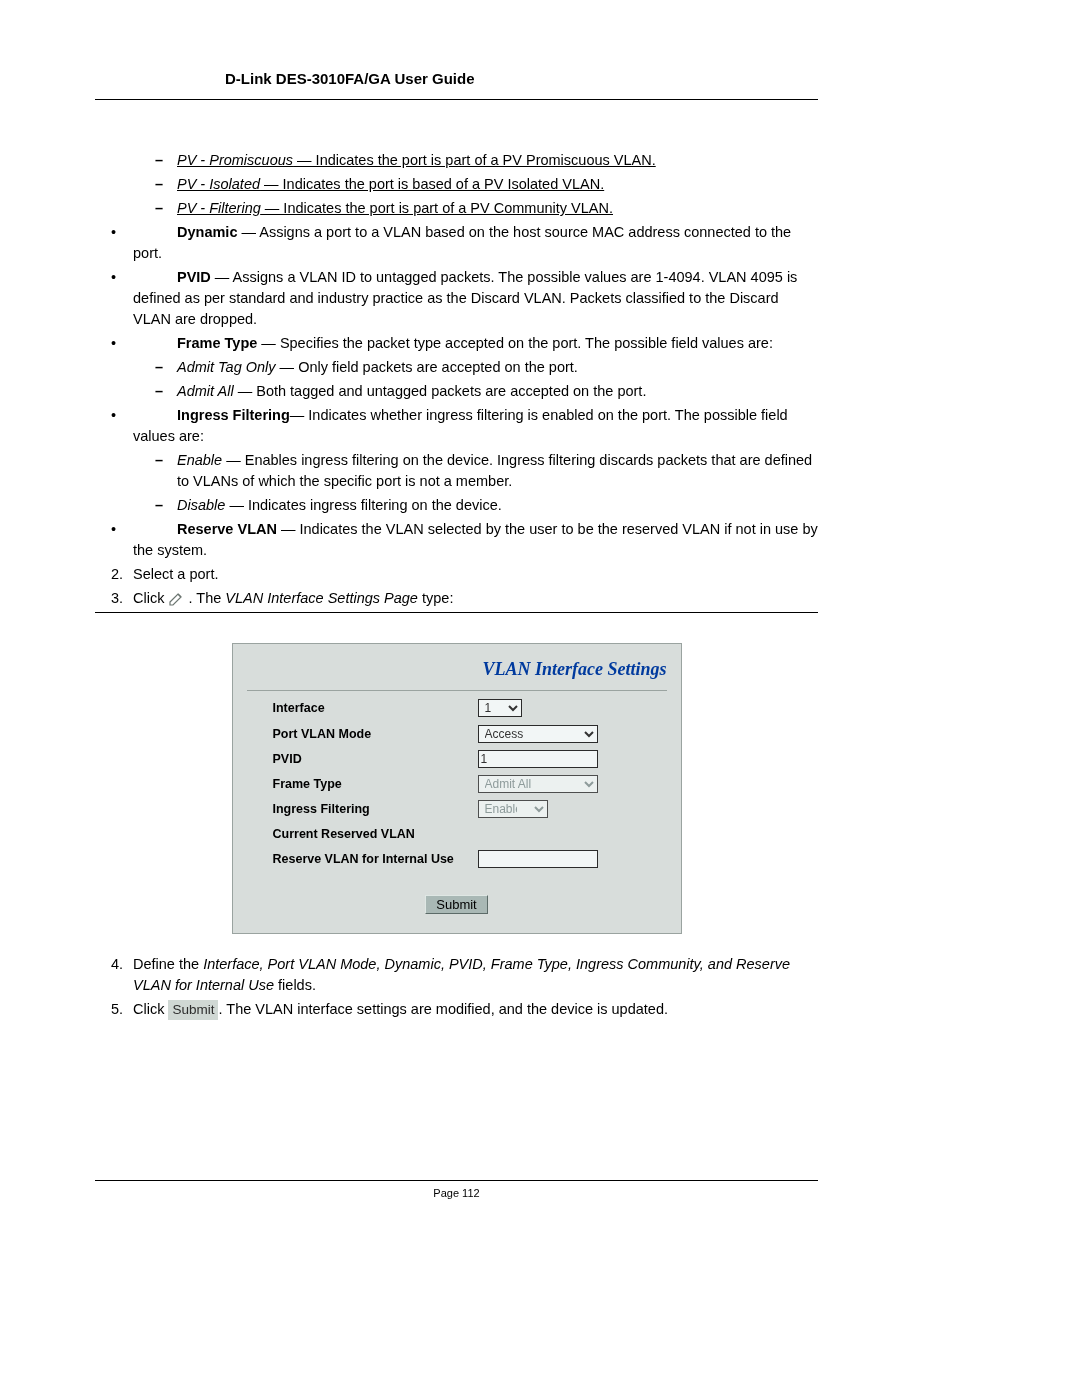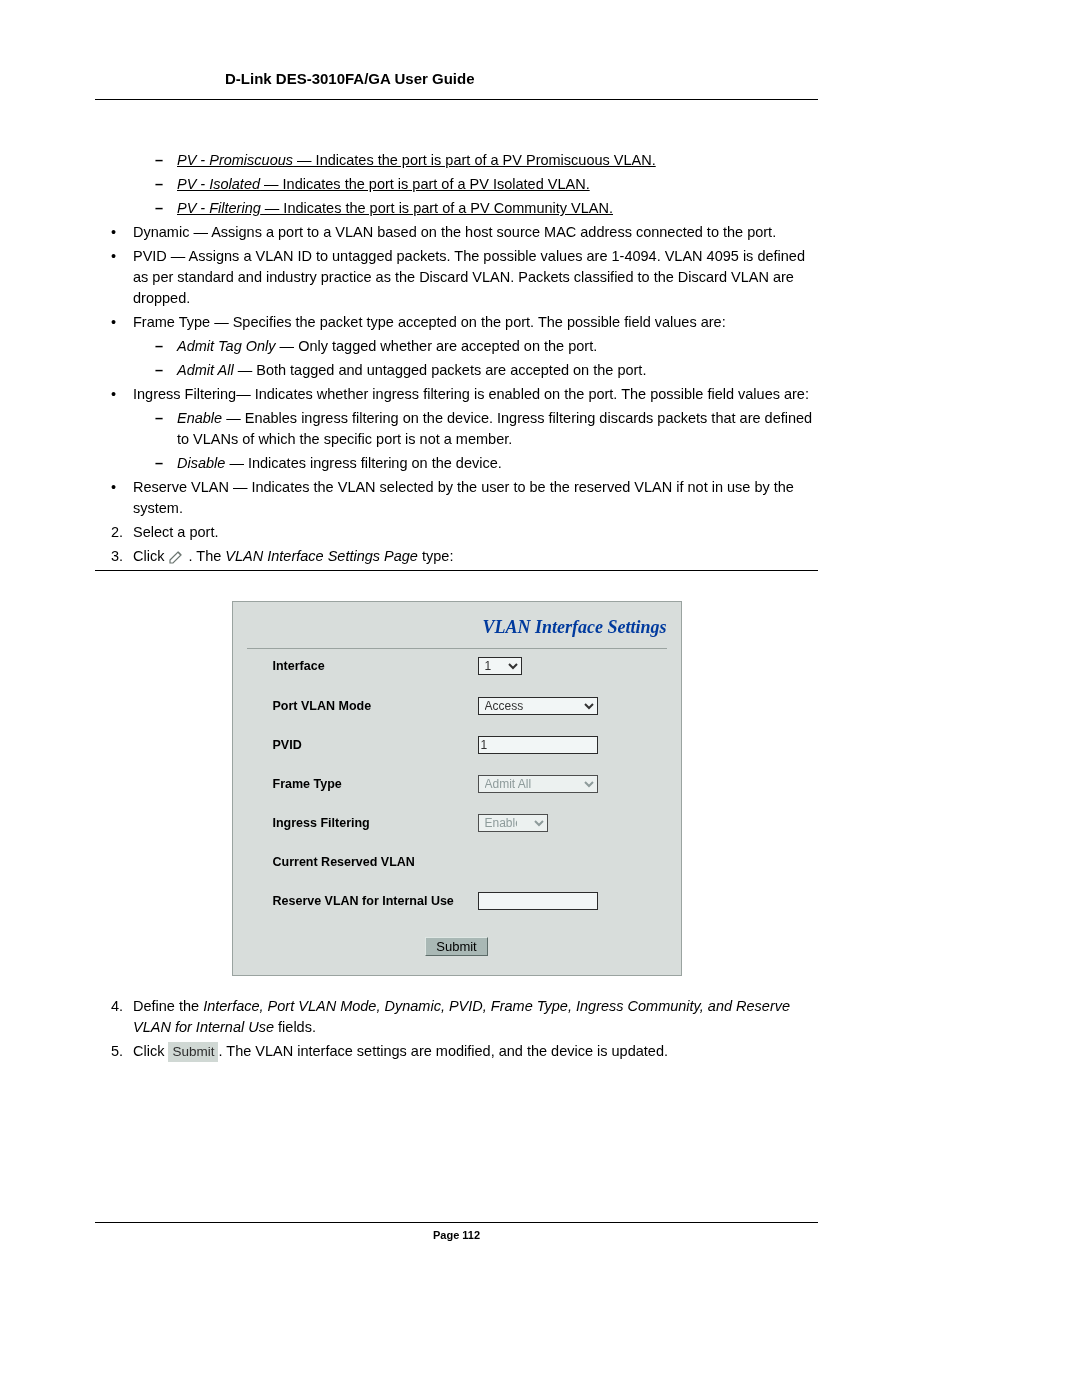"— Indicates the port is part of a PV Isolated" span { text: part -> based }
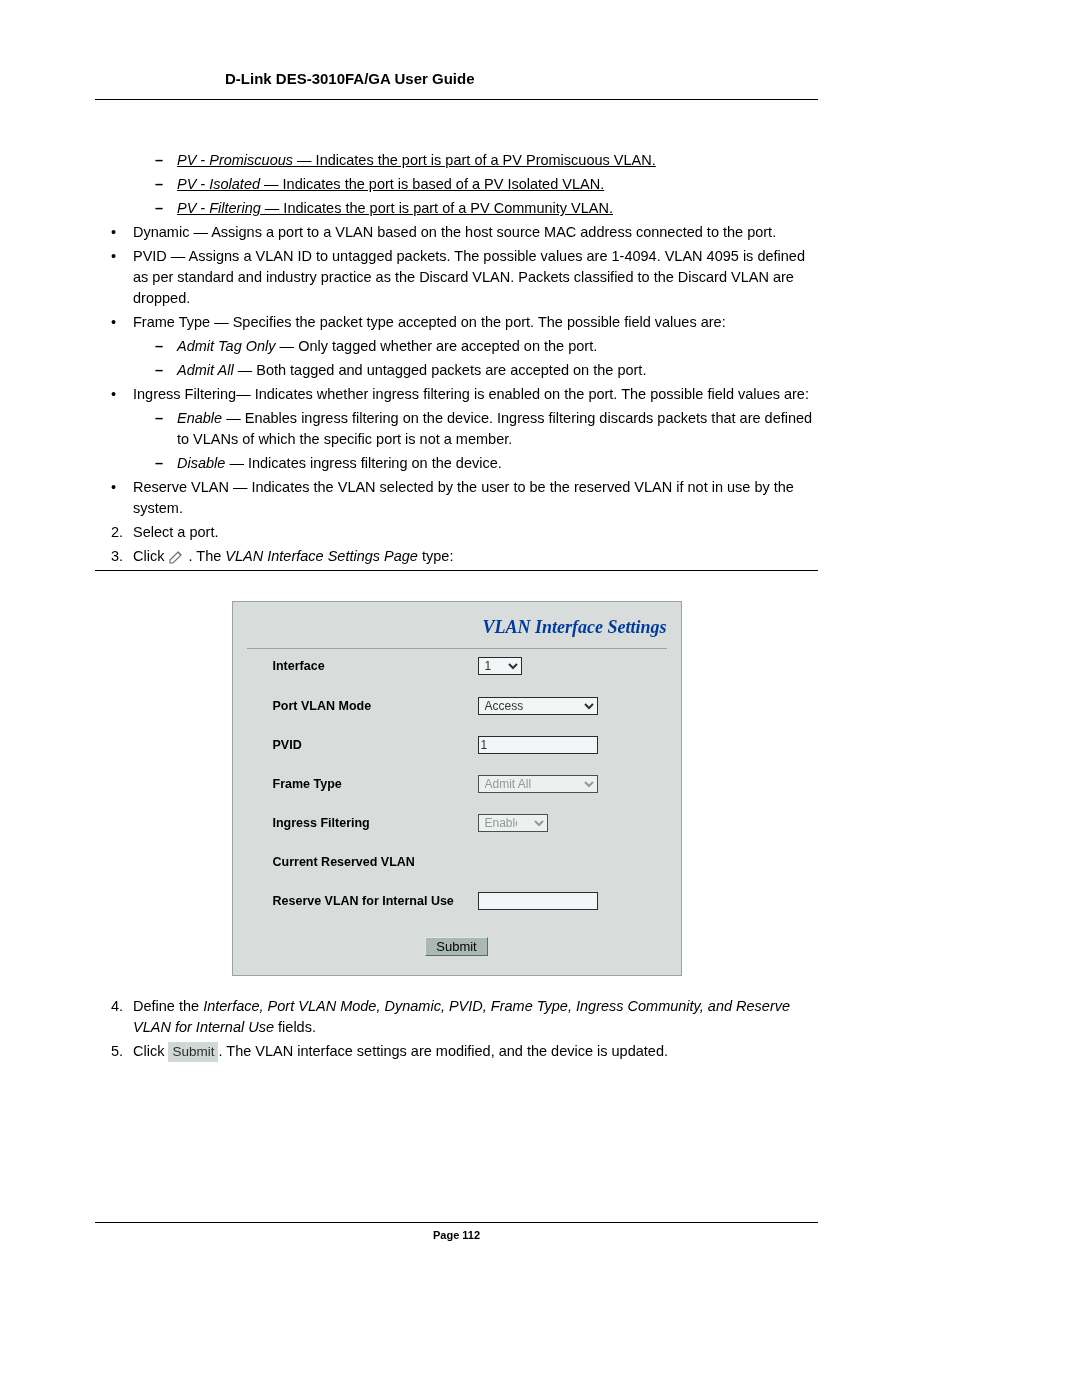"Dynamic" .b { font-weight: normal -> bold; margin-left: none -> 44px }
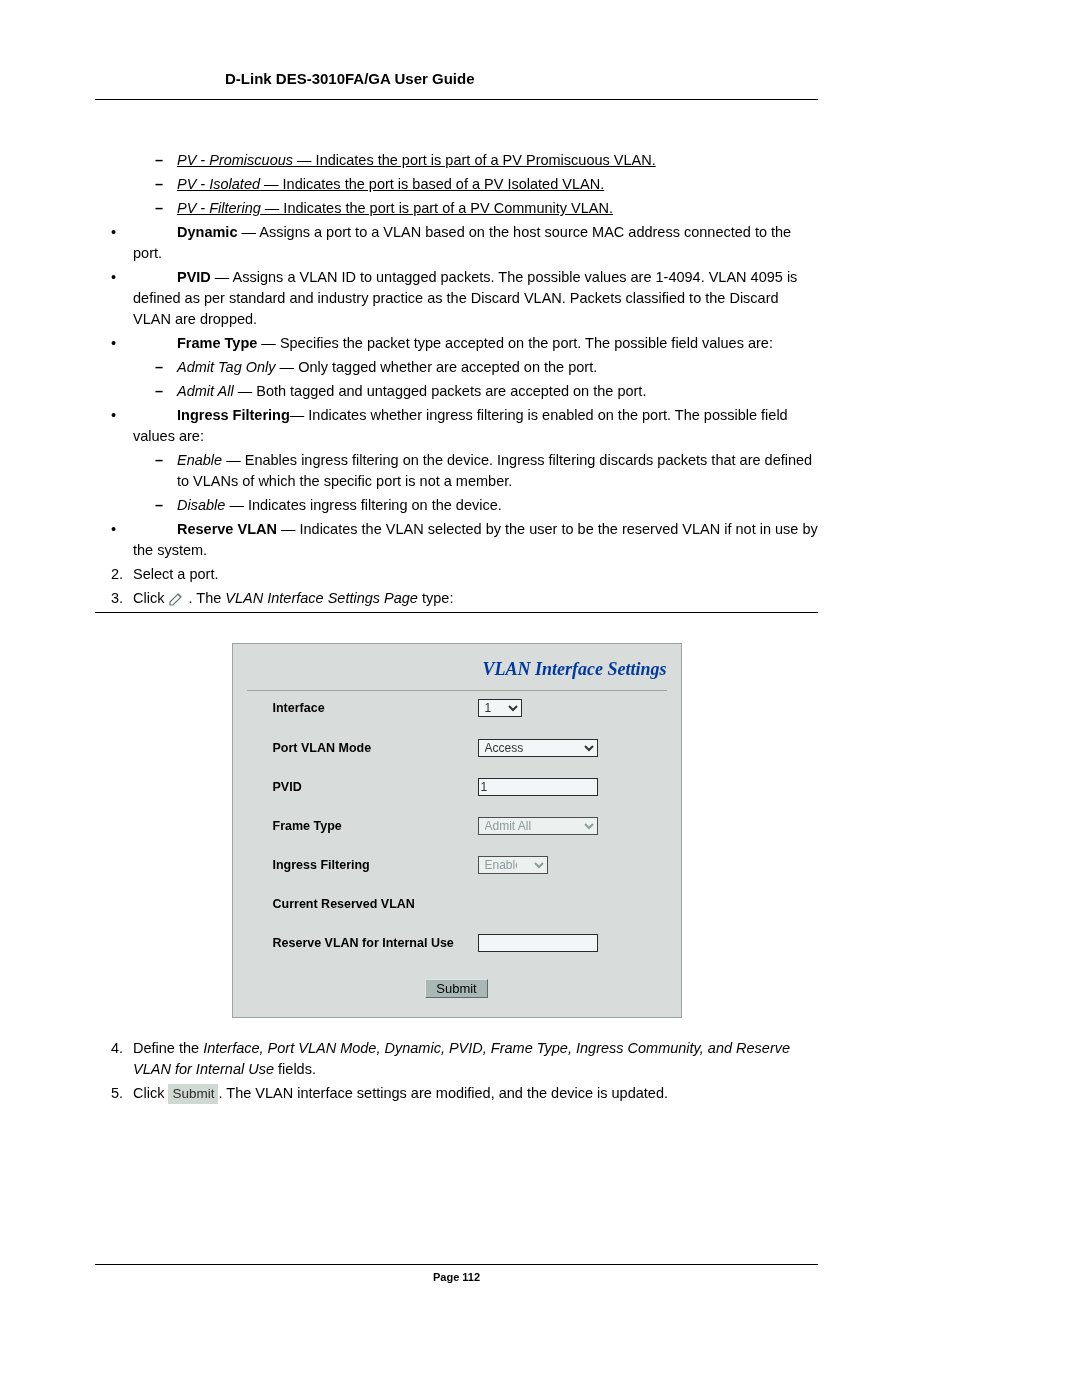"— Only tagged whether are" span { text: tagged whether -> field packets }
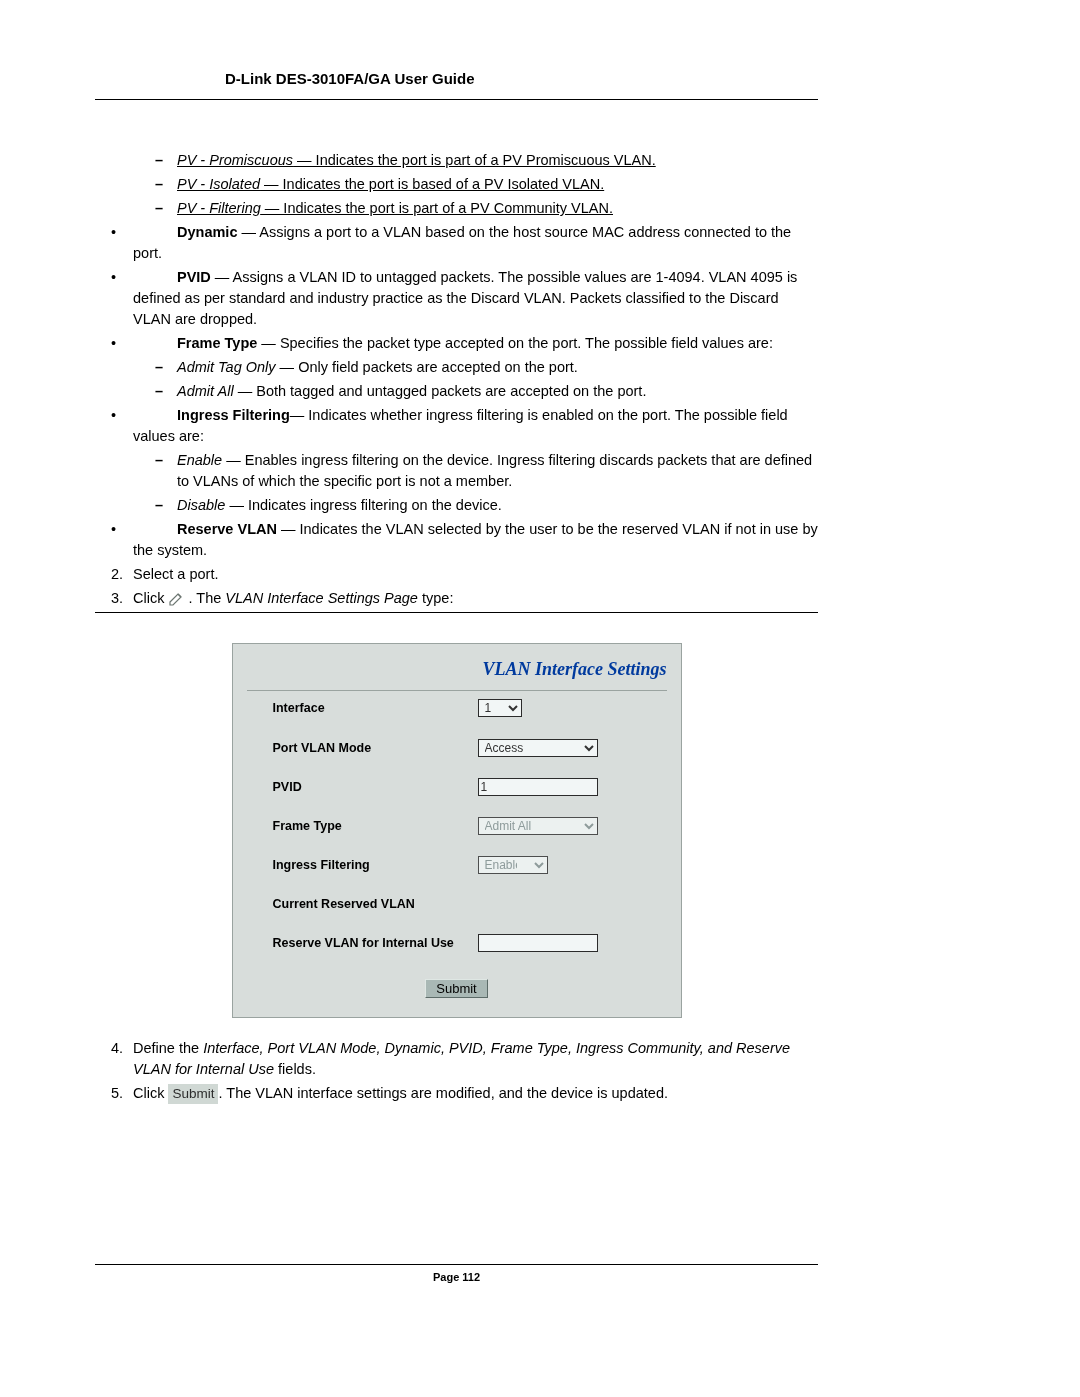"Interface" .settings-grid { row-gap: 21px -> 7px }
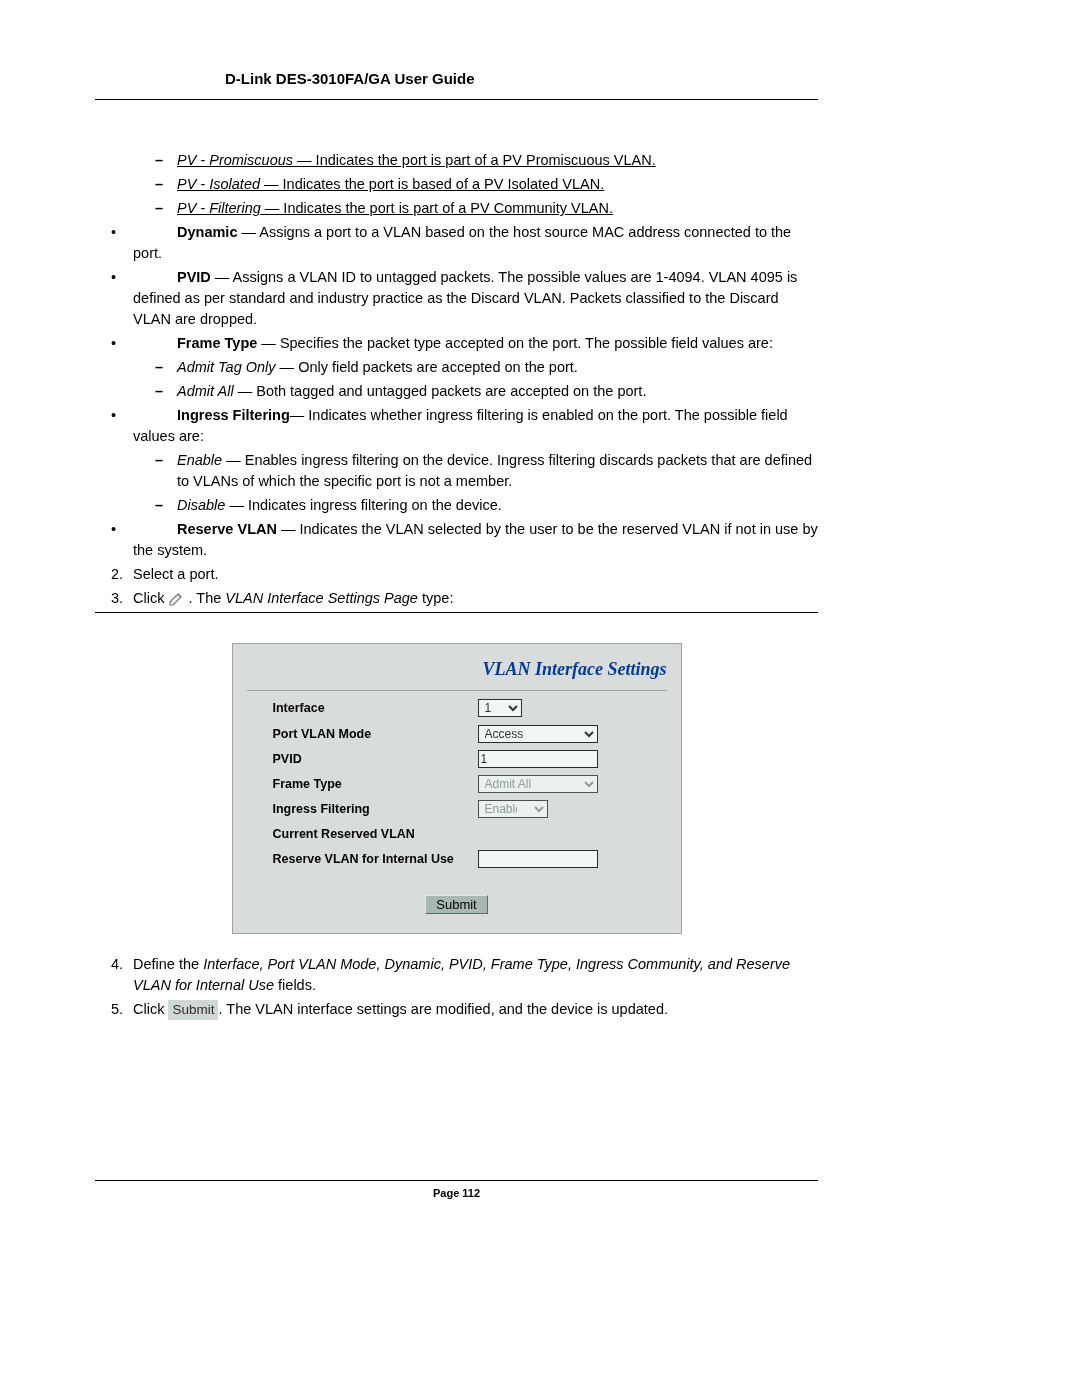"Page 112" .pagenum { font-weight: bold -> none }
